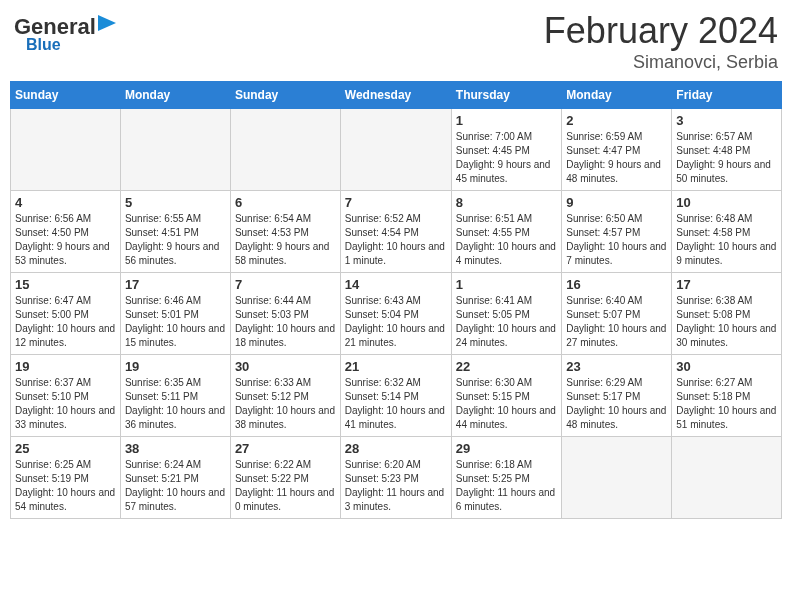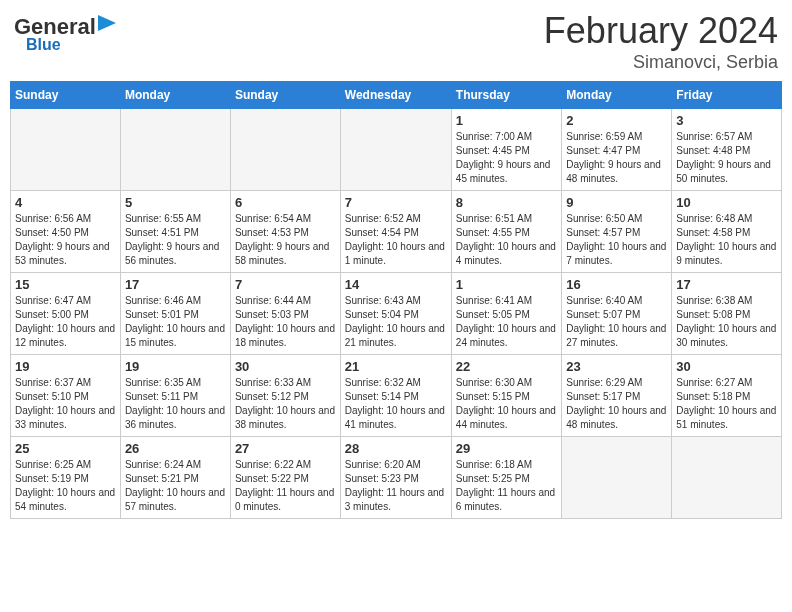"26" div.day-num { text: 26 -> 38 }
